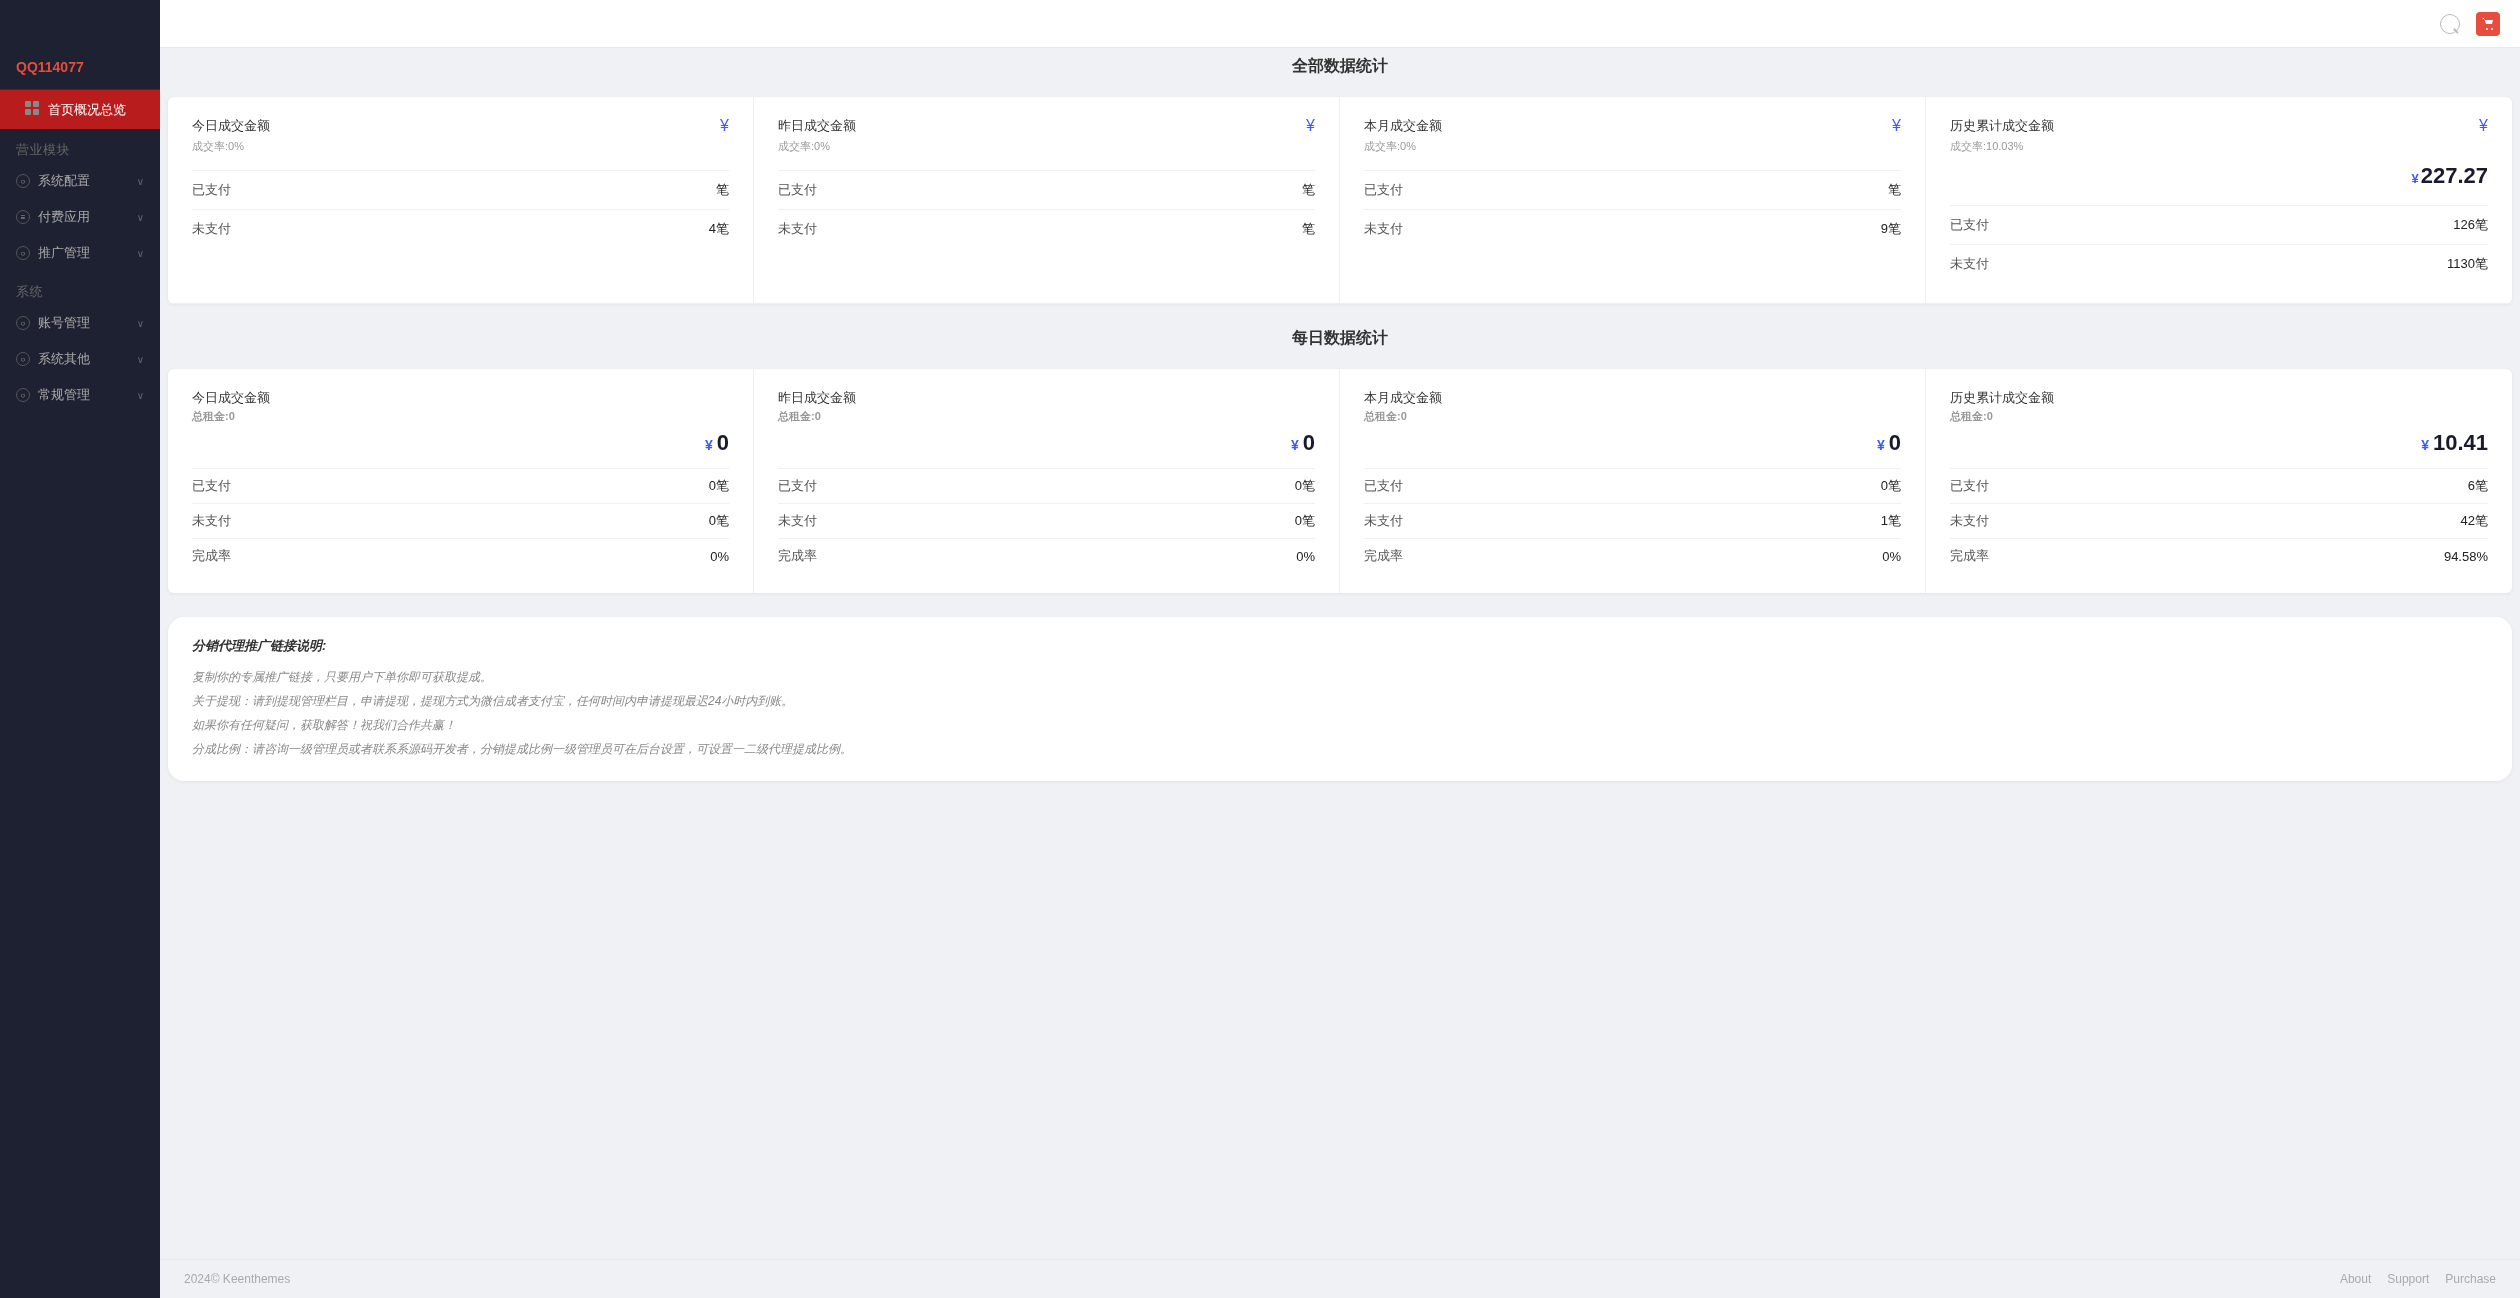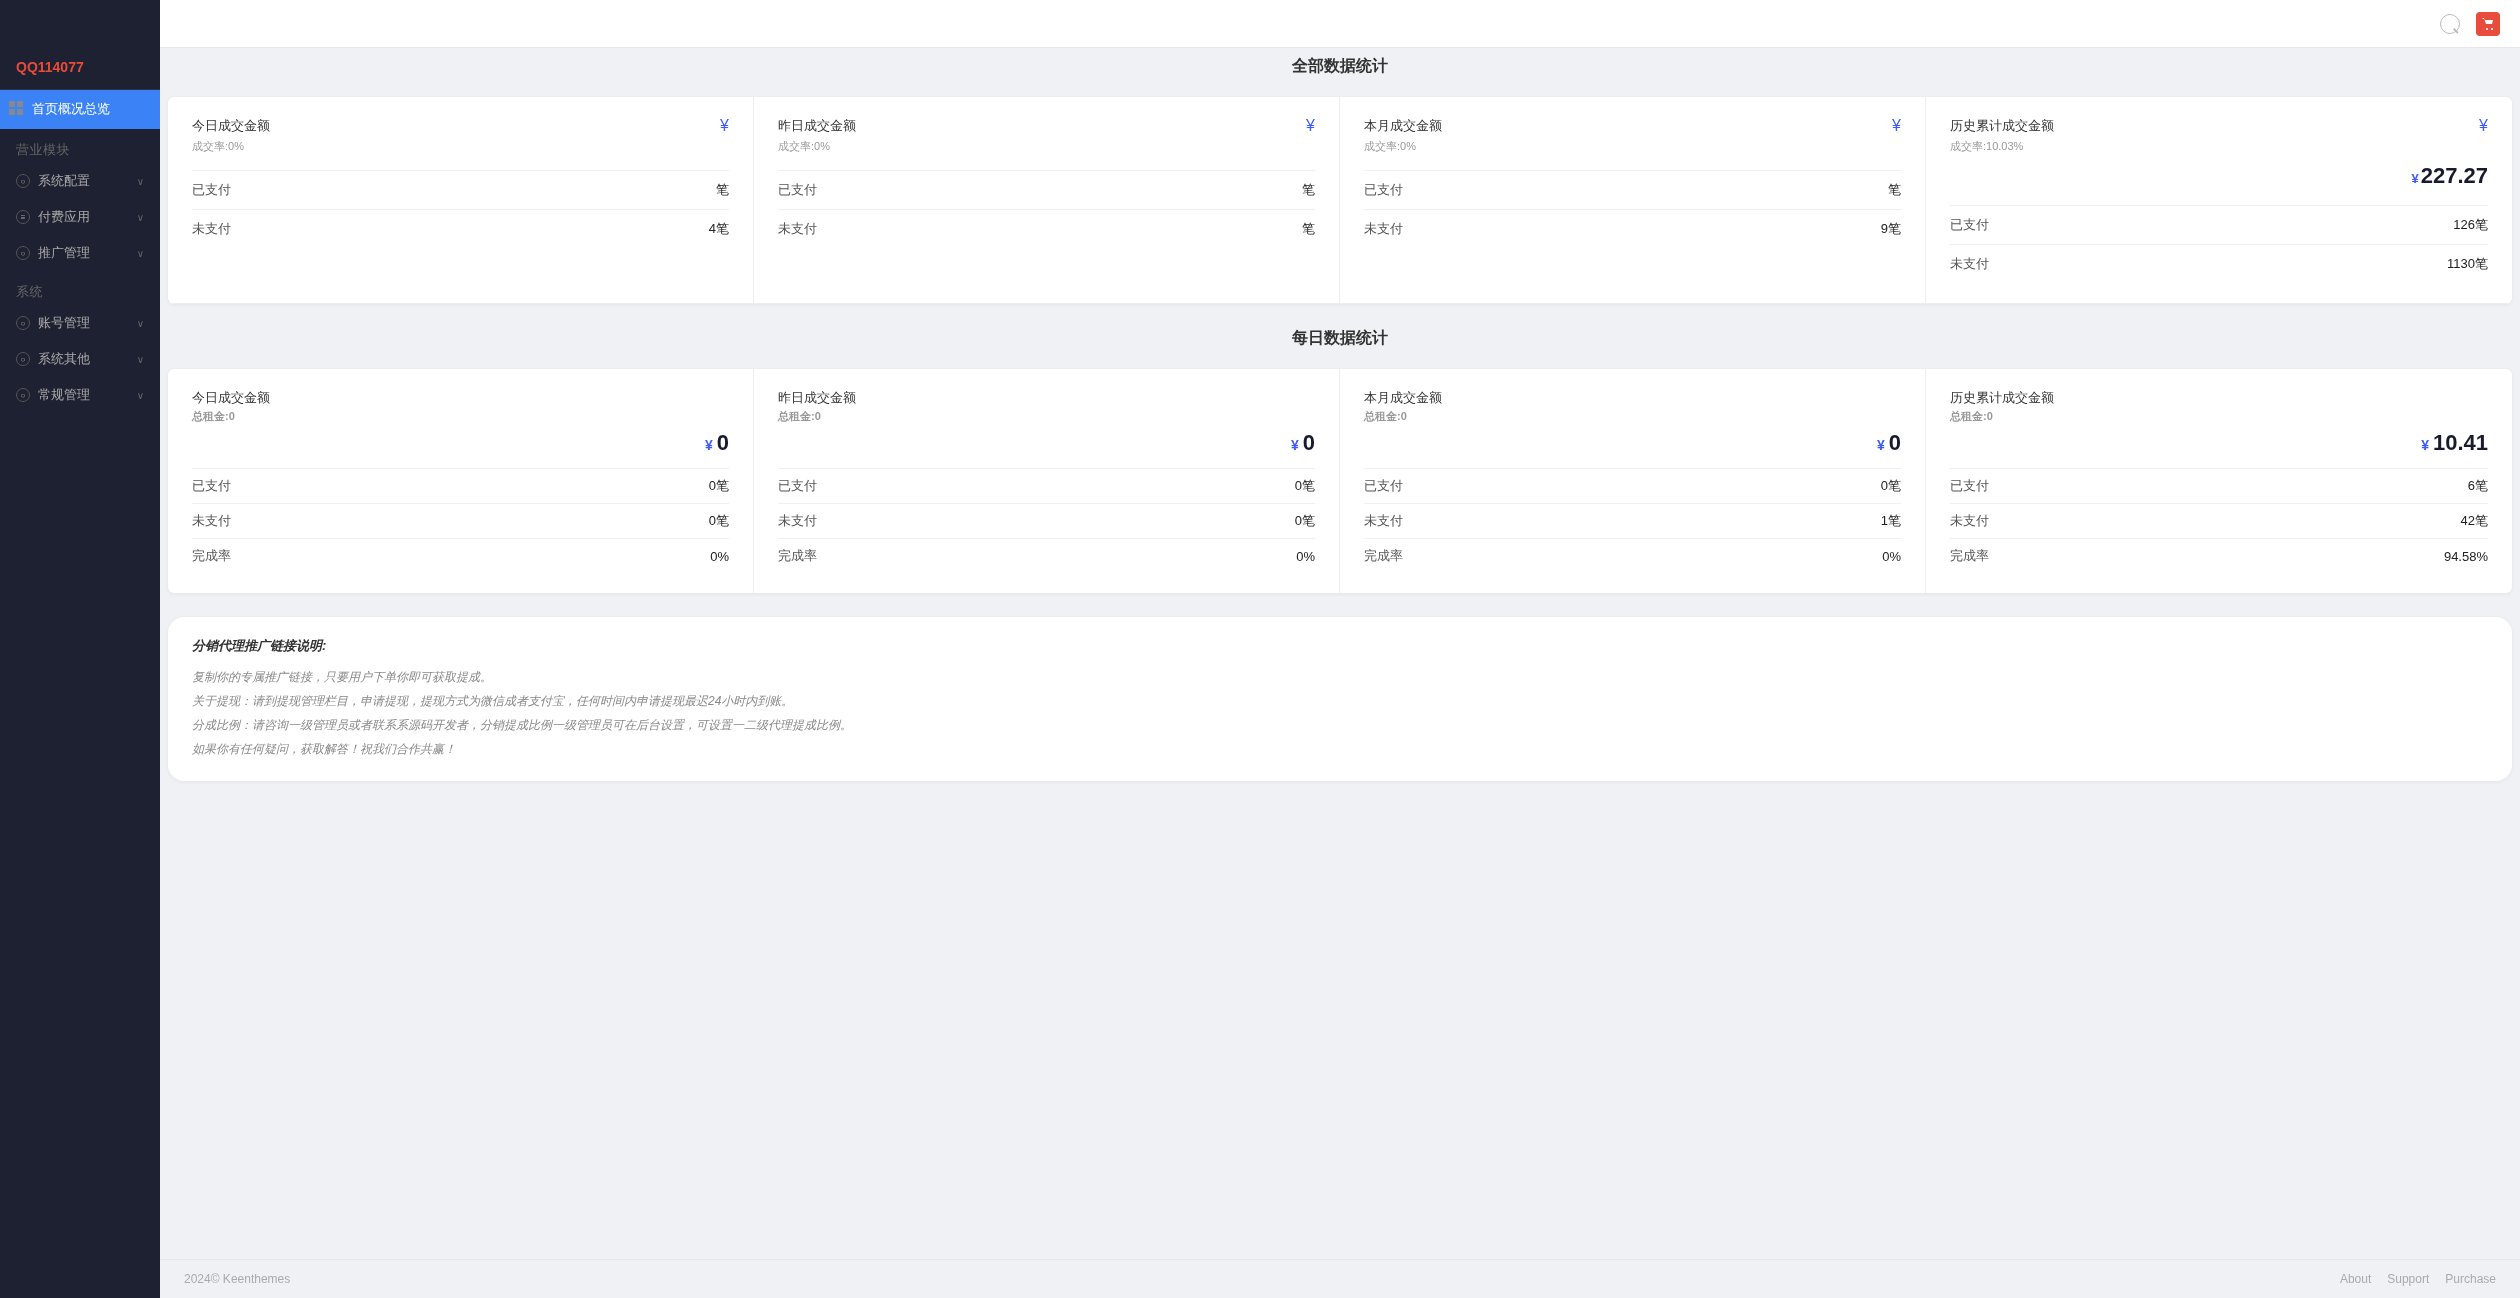"首页概况总览" #sidebar .sidebar-home { align-items: flex-start -> center; background: #3b82f6 -> #b91c1c; padding: 10px 8px -> 10px 24px }
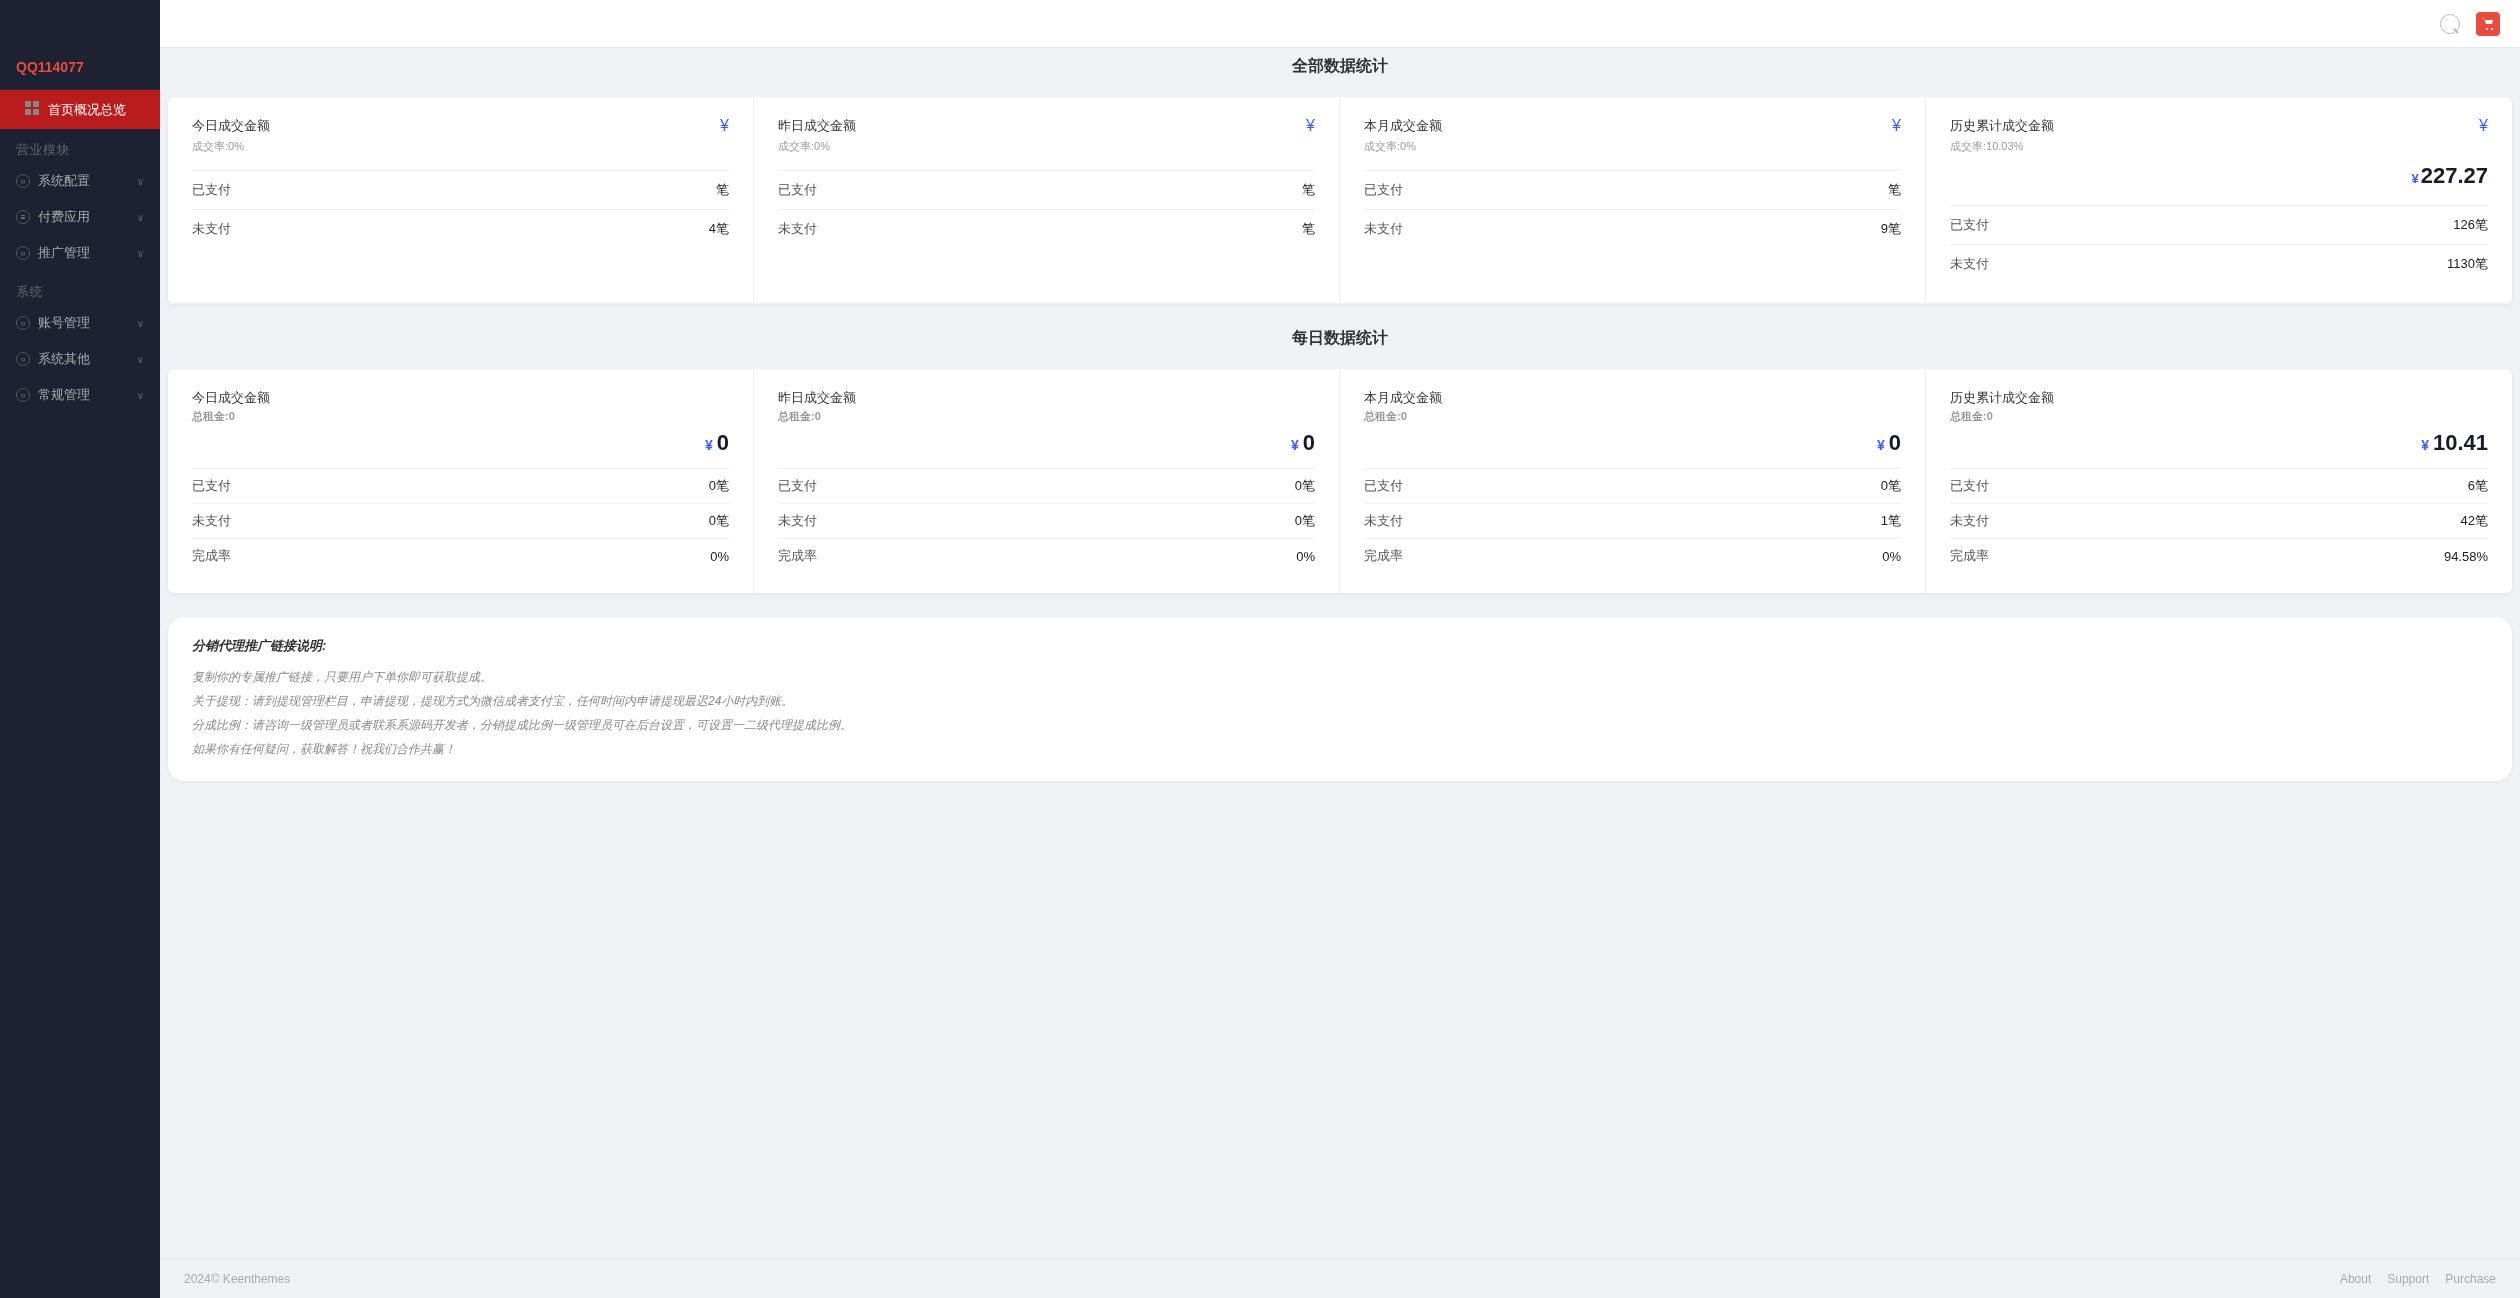"分成比例：请咨询一级管理员或者联系系源码开发者，分销提成比例一级管理员可在后台设" div { order: before "如果你有任何疑问，获取解答！祝我们合作共赢！" -> after "如果你有任何疑问，获取解答！祝我们合作共赢！" }
